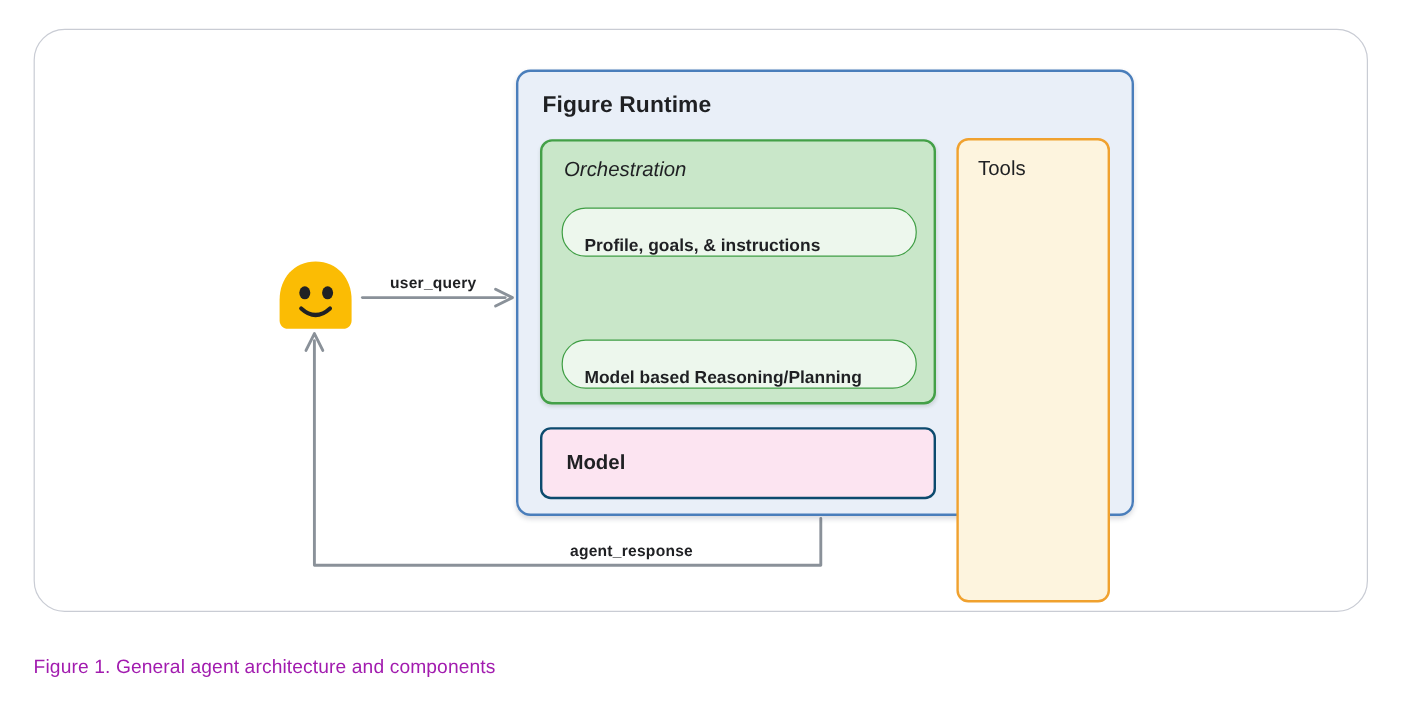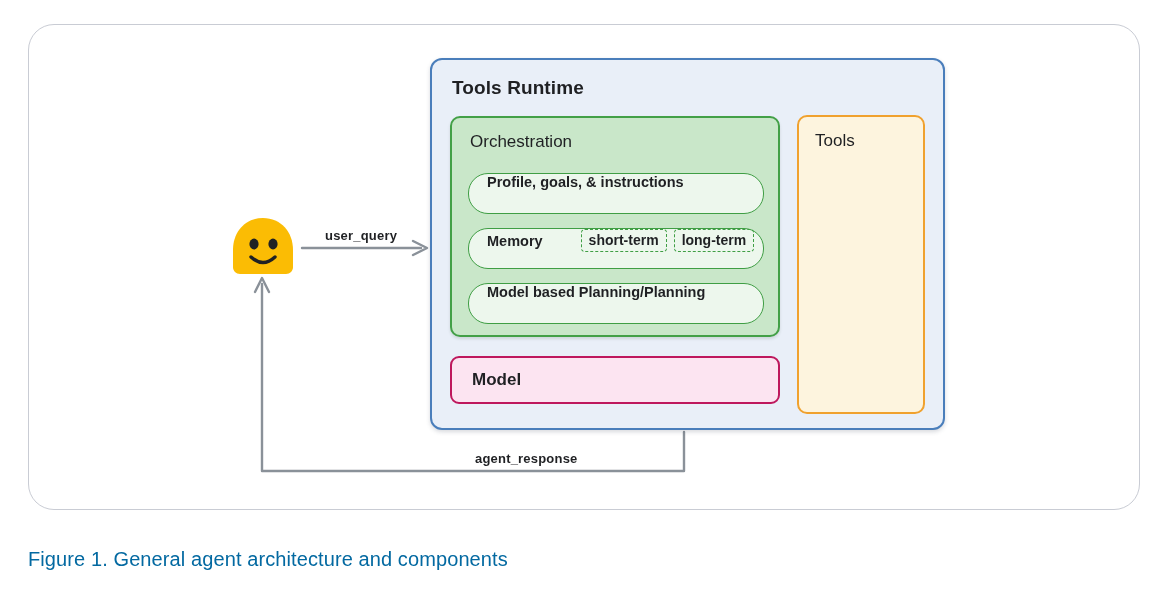"Tools Runtime" div.runtime-title { text: Tools -> Figure }
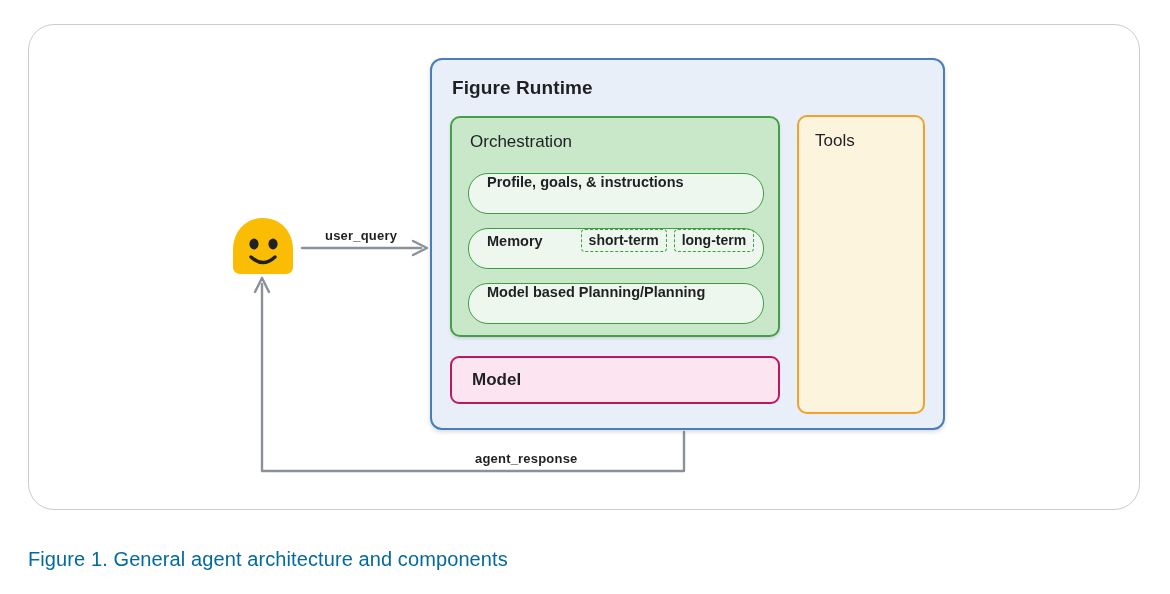"Orchestration" .orch-title { font-style: none -> italic }
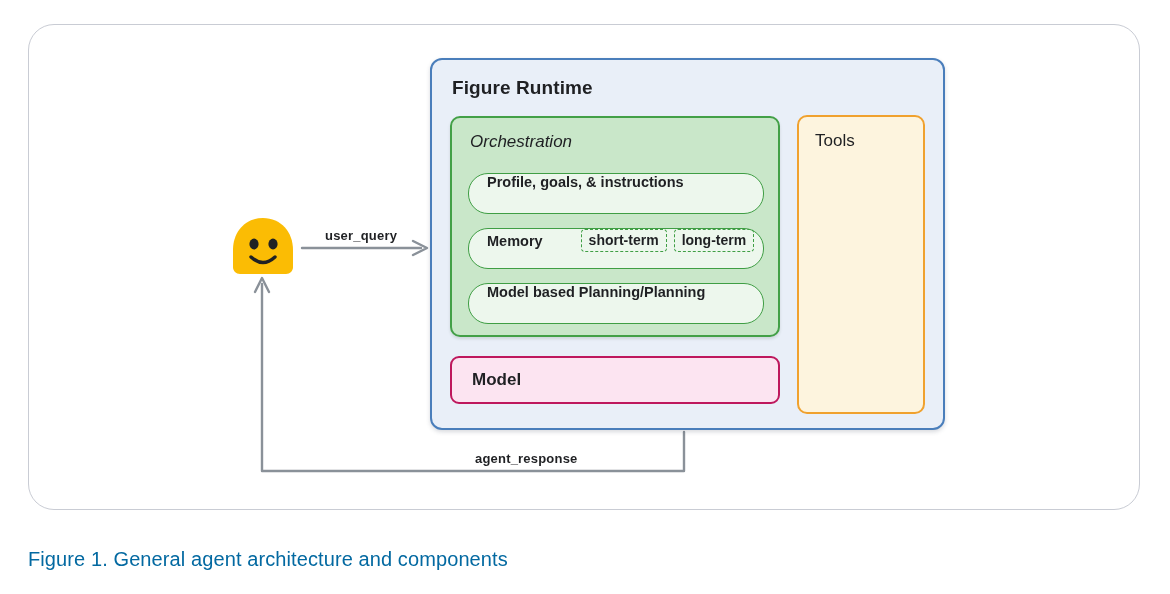"Tools" #tools-box { height: 299px -> 387px }
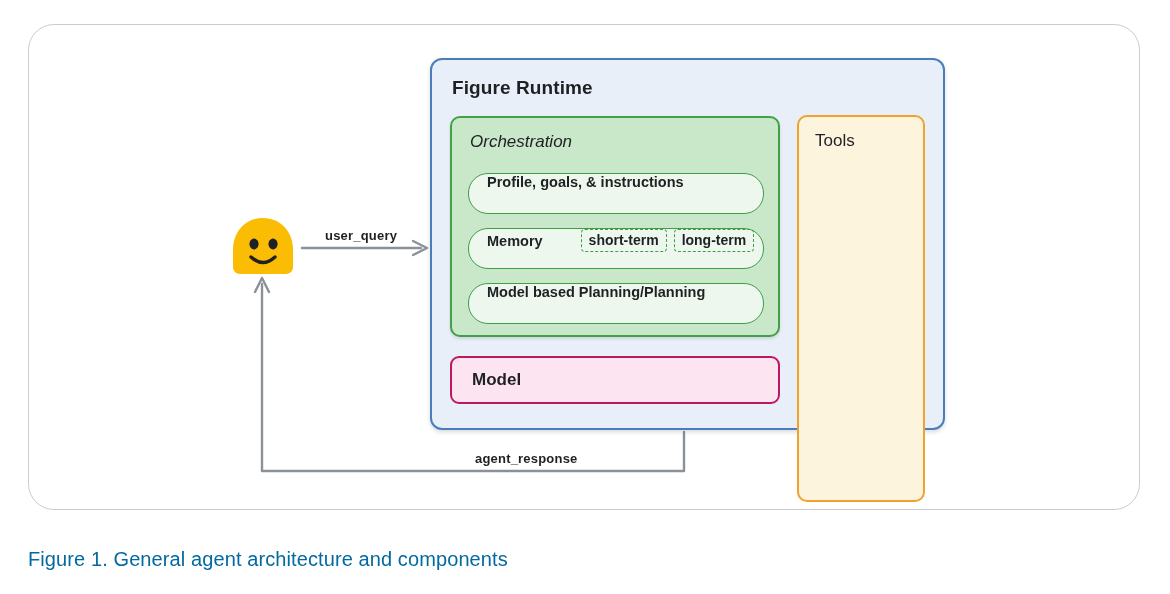"Profile, goals, & instructions" .orch-item { align-items: flex-start -> flex-end }
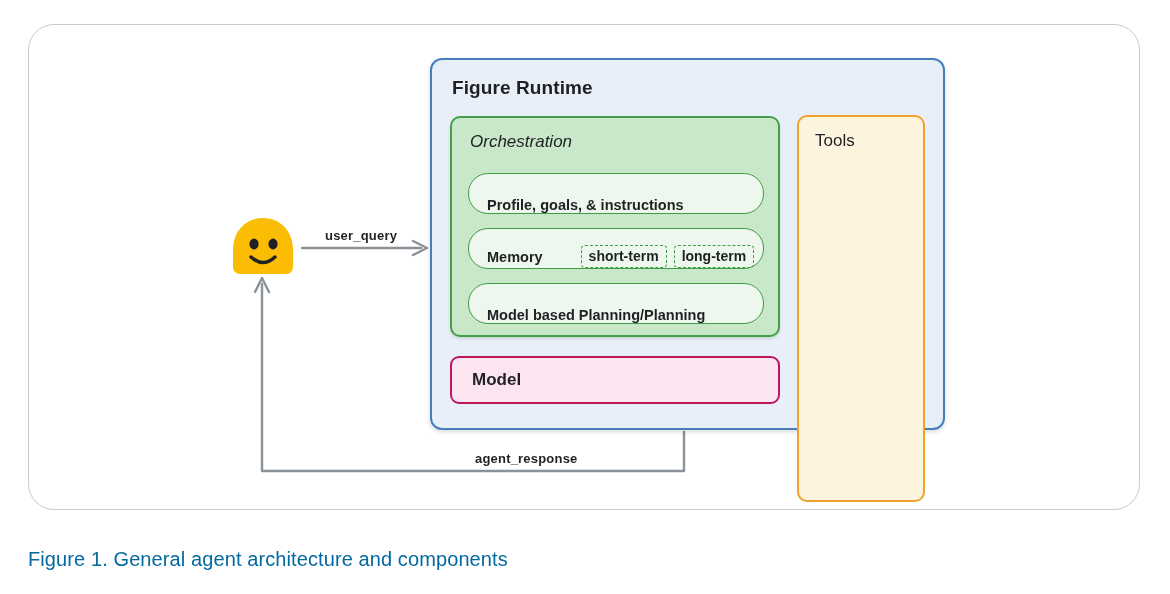"Memory" div.orch-item { html: <div> <div> <span>Memory</span> <span> <span>short-term</span> <span>long-term</span> </span> </div> </div> -> none }
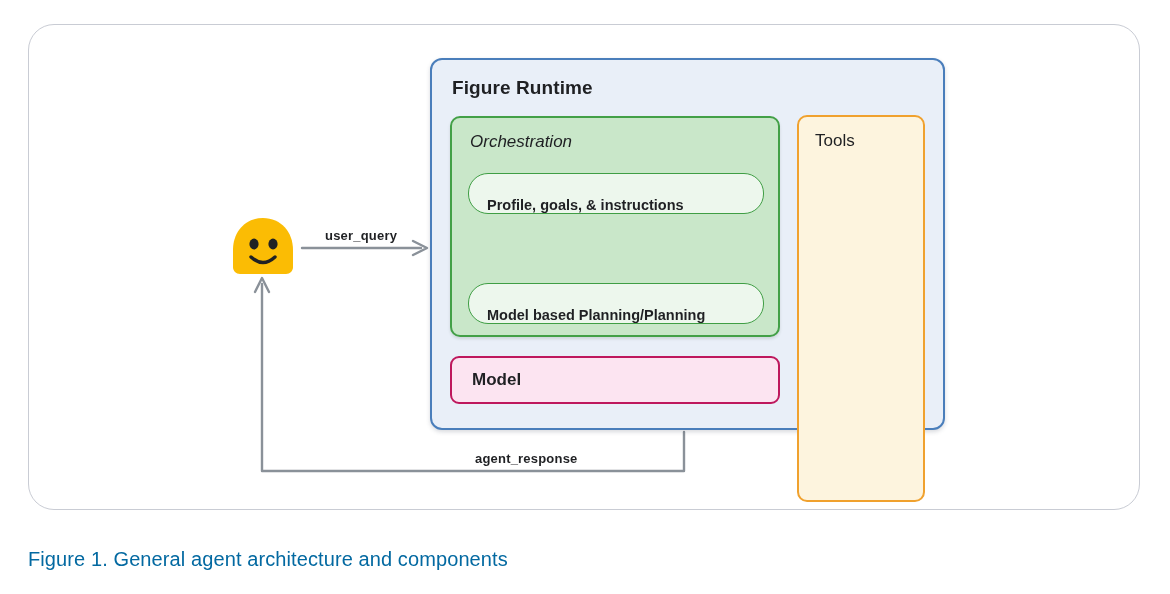"Model based Planning/Planning" span { text: Planning/Planning -> Reasoning/Planning }
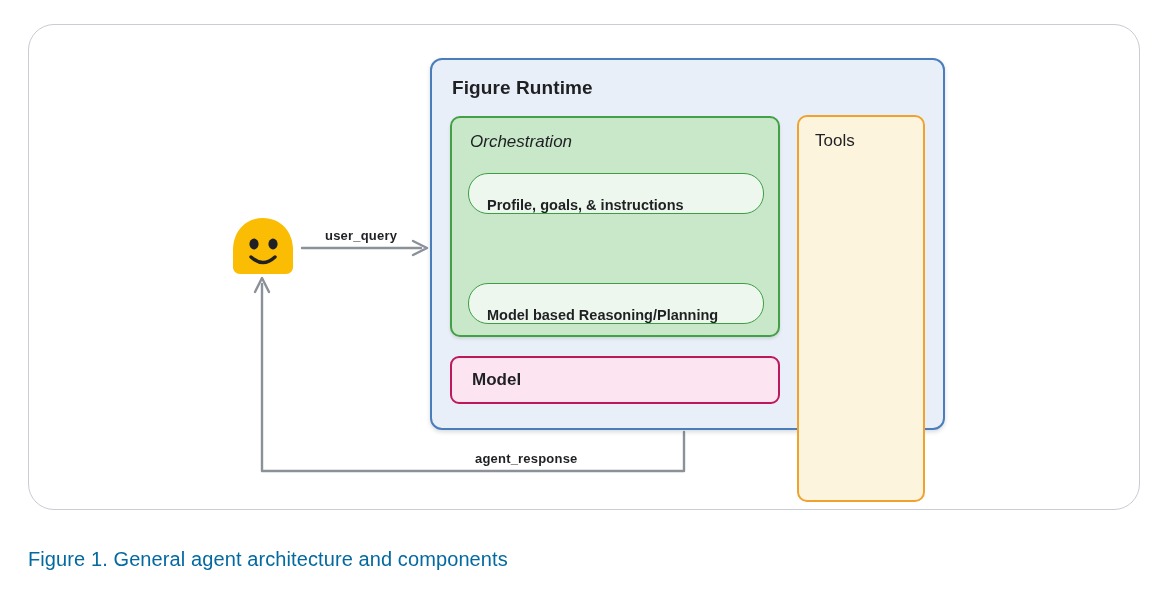"Model" #model-box { border: 2px solid #be185d -> 2px solid #0c4a6e; height: 48px -> 60px }
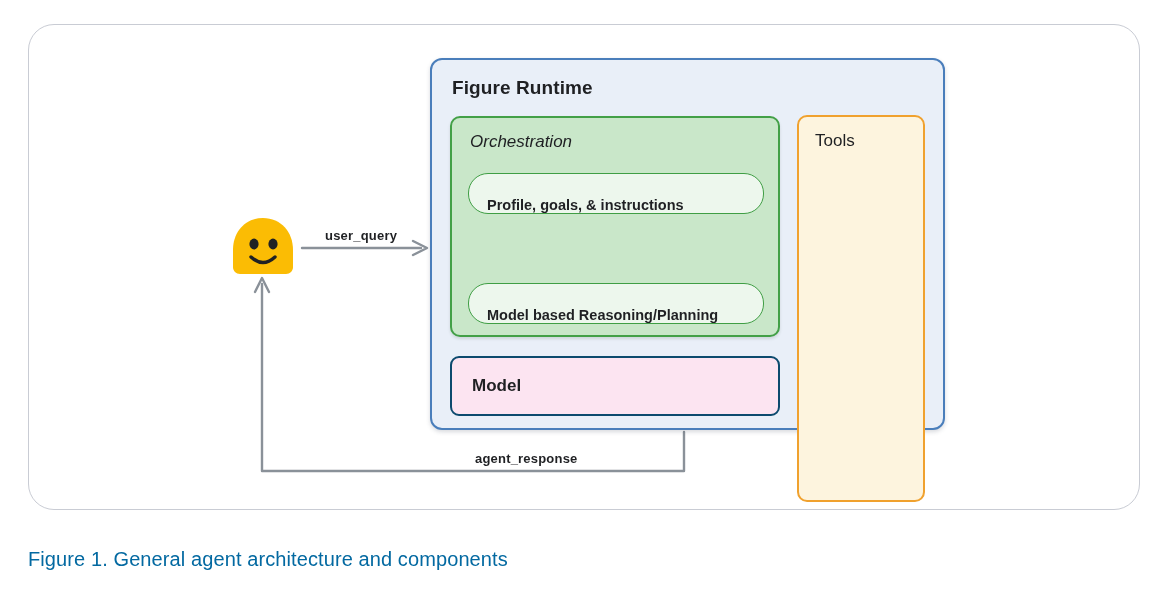"Figure 1. General agent architecture" #figure-caption { color: #0369a1 -> #a21caf; font-size: 20px -> 16px }
